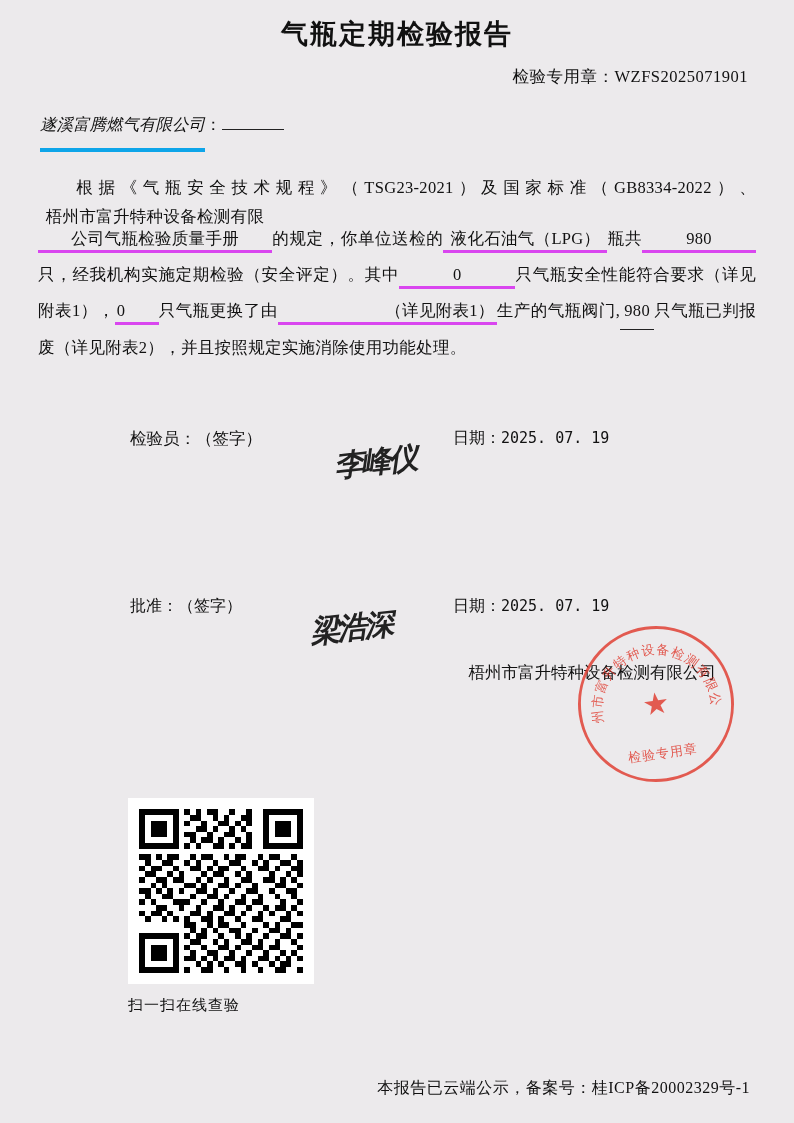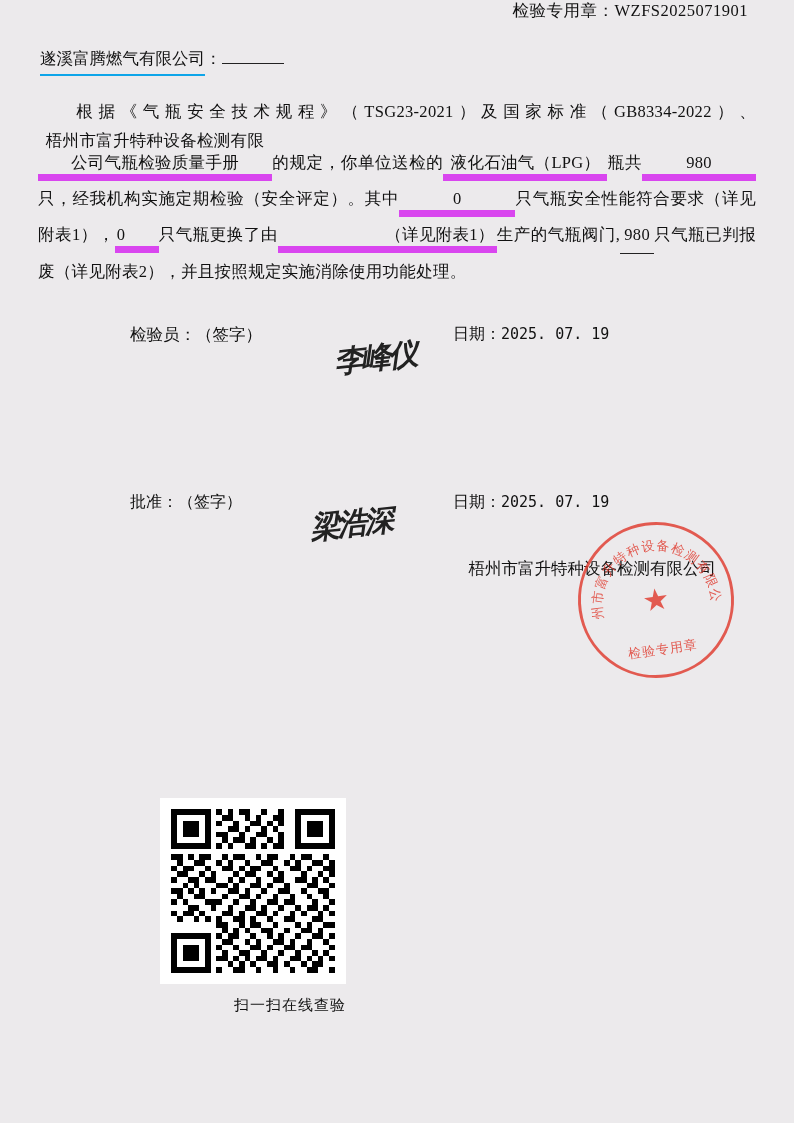"气瓶定期检验报告" div.title { html: none -> <div>气瓶定期检验报告</div> }
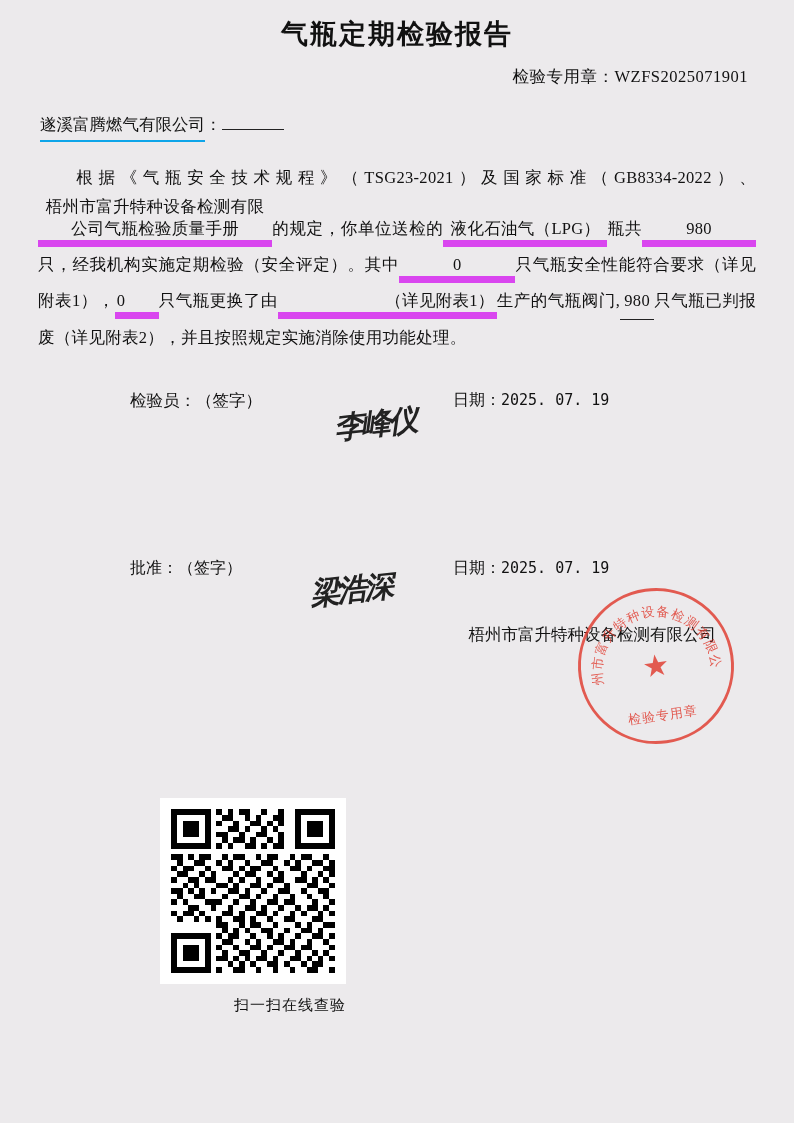"遂溪富腾燃气有限公司" .recipient .u { border-bottom: 2px solid #0ea5e9 -> 4px solid #0ea5e9; font-style: none -> italic; padding-bottom: 4px -> 12px }
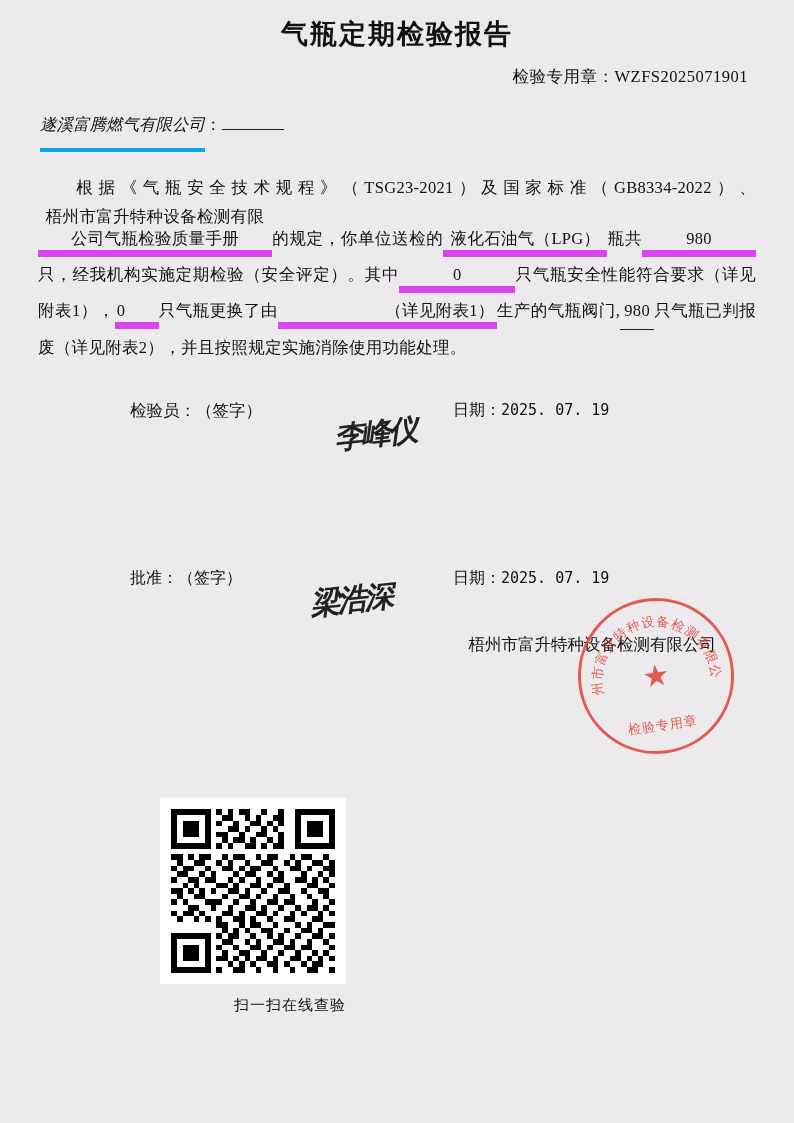"梧州市富升特种设备检测有限公司气瓶检验质量手册" .fill { border-bottom: 7px solid #d946ef -> 3px solid #d946ef }
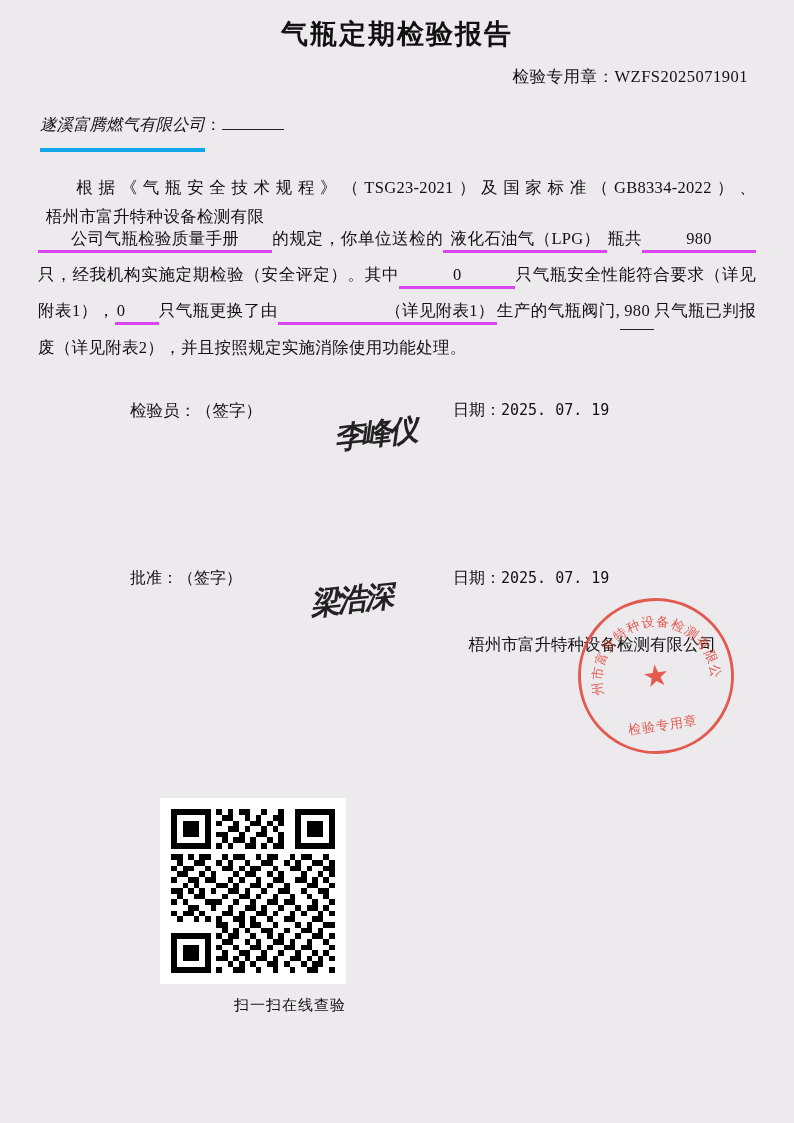"检验员：（签字）" .sig-block { margin-top: 34px -> 62px }
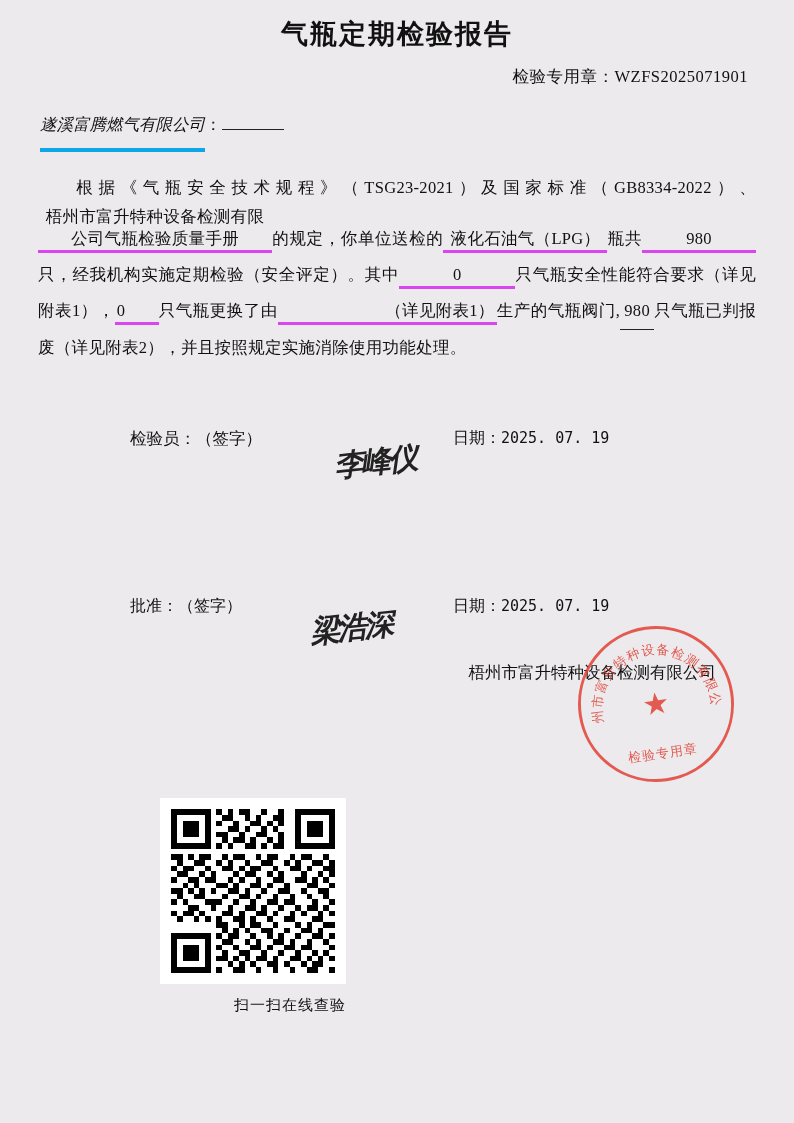"扫一扫在线查验" .qr-wrap { text-align: right -> left }
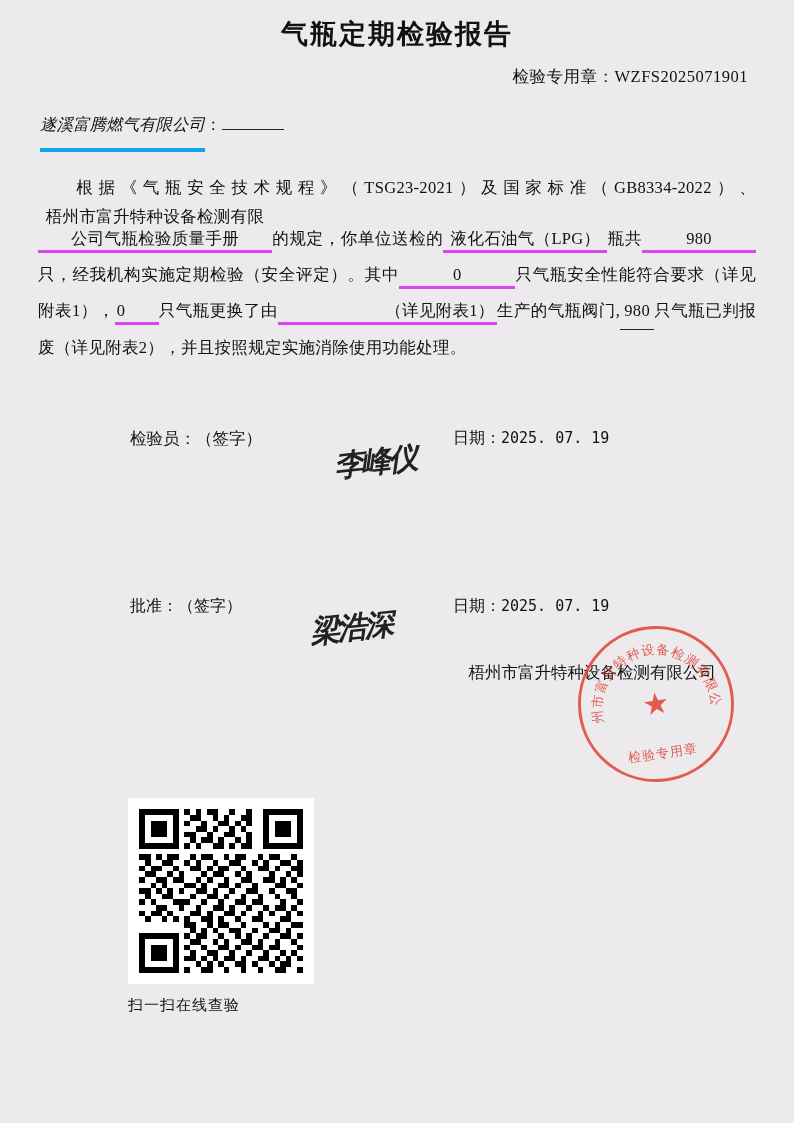"本报告已云端公示，备案号：桂ICP备20002329号-1" div.footer { html: none -> <div>本报告已云端公示，备案号：桂ICP备20002329号-1</div> }
